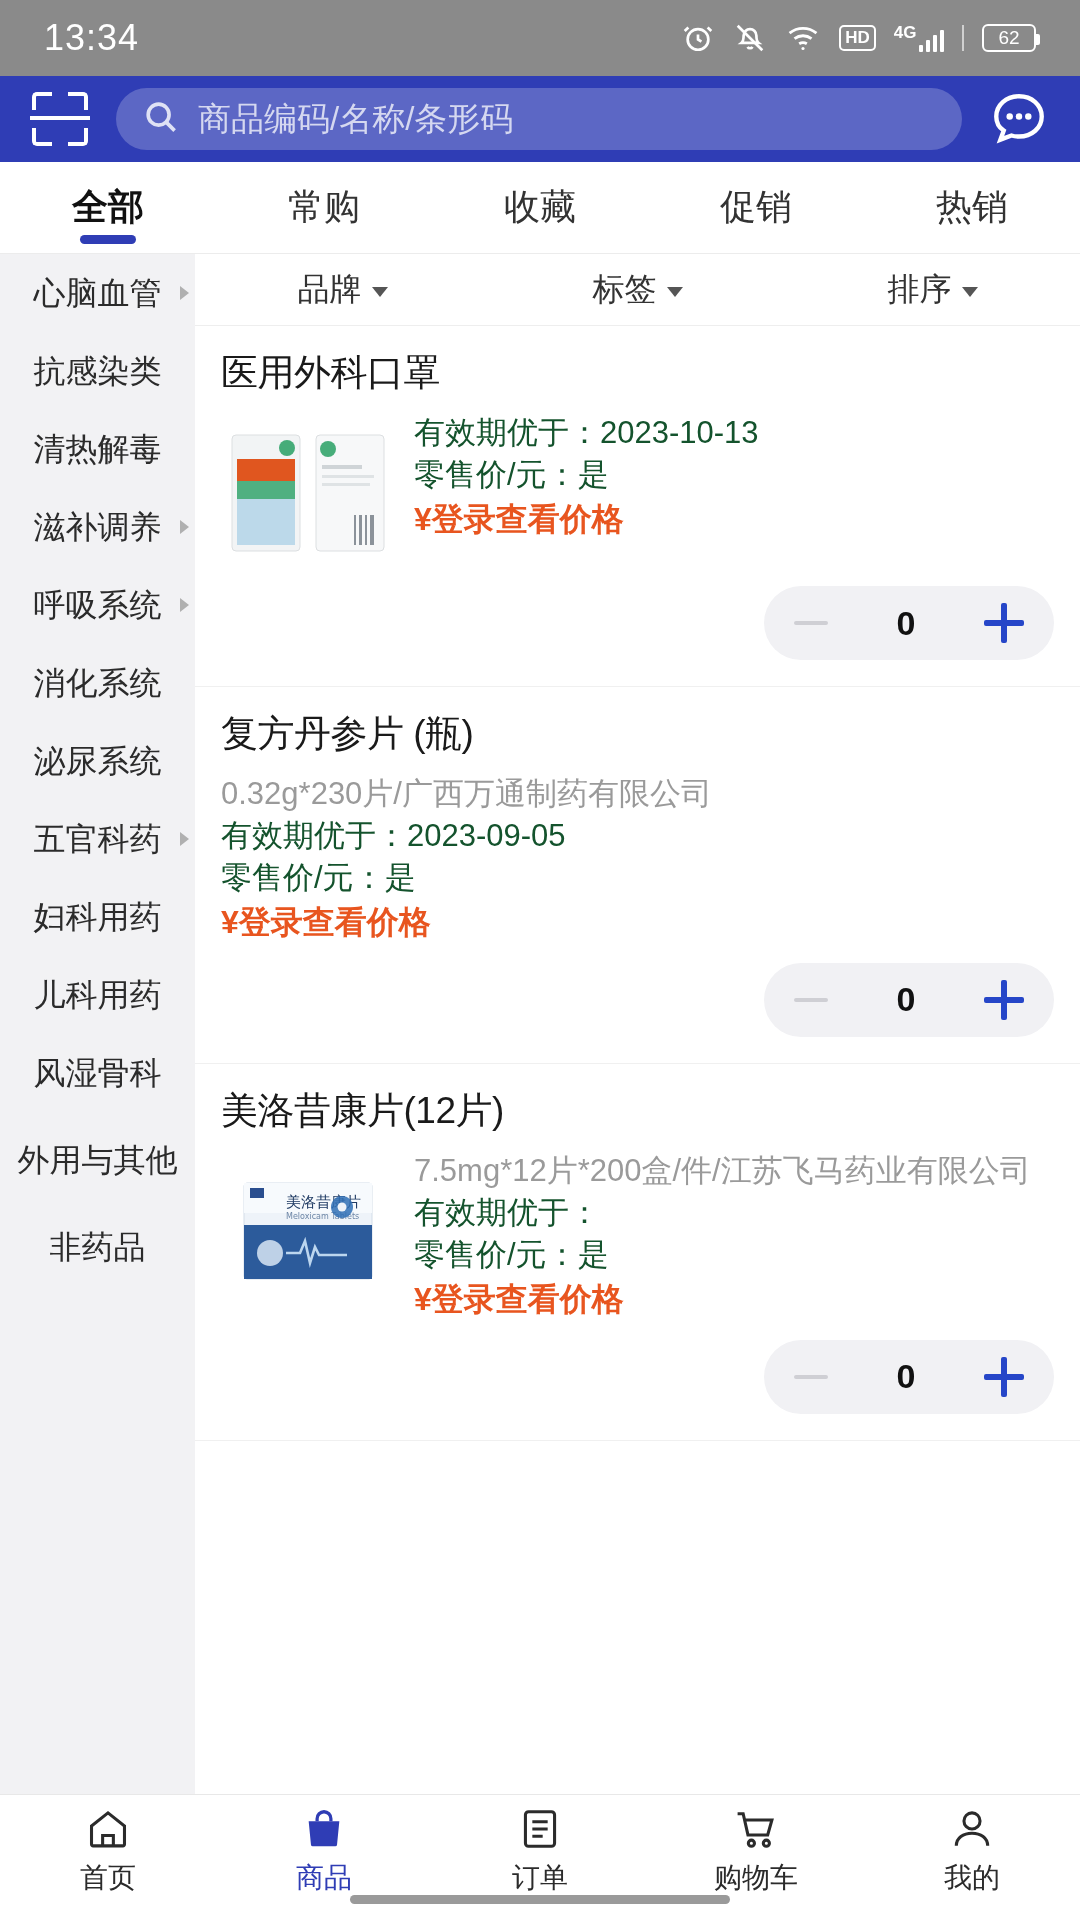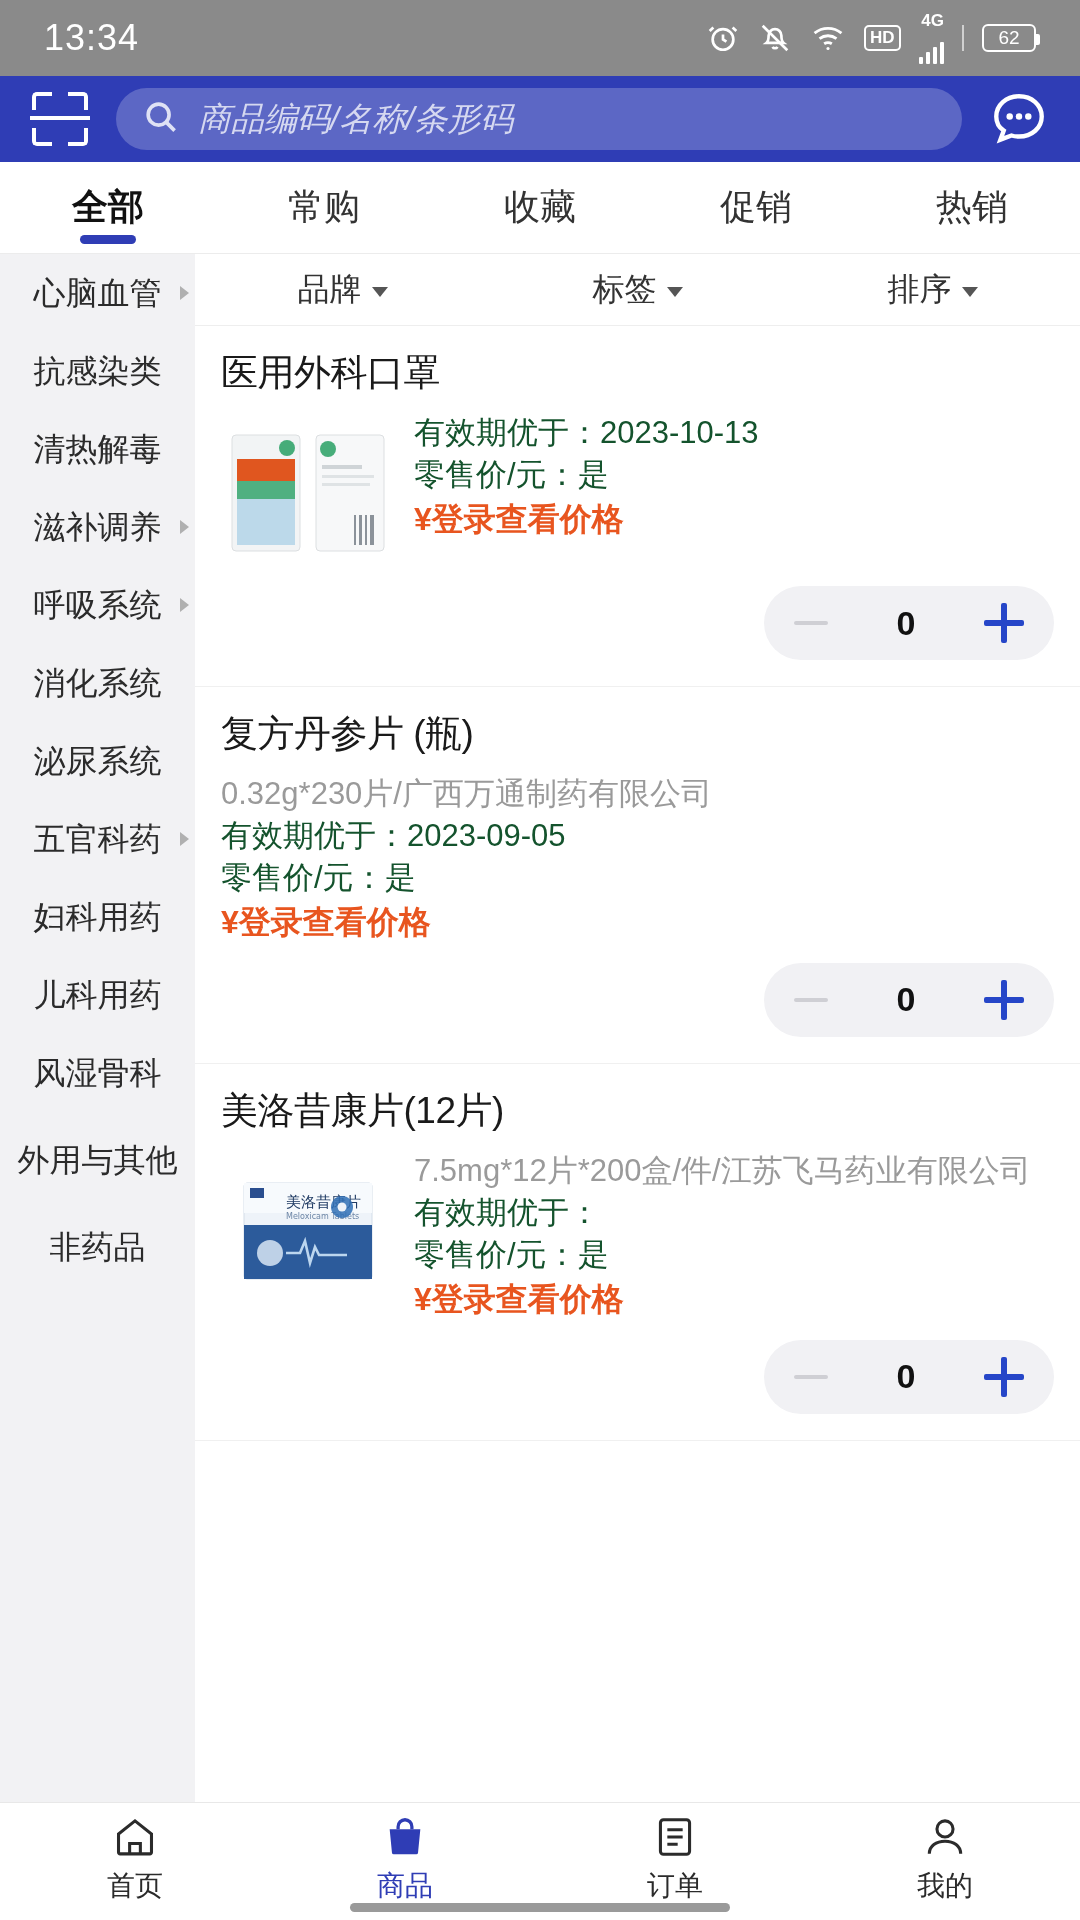"4G" .g4-wrap { flex-direction: column -> none }
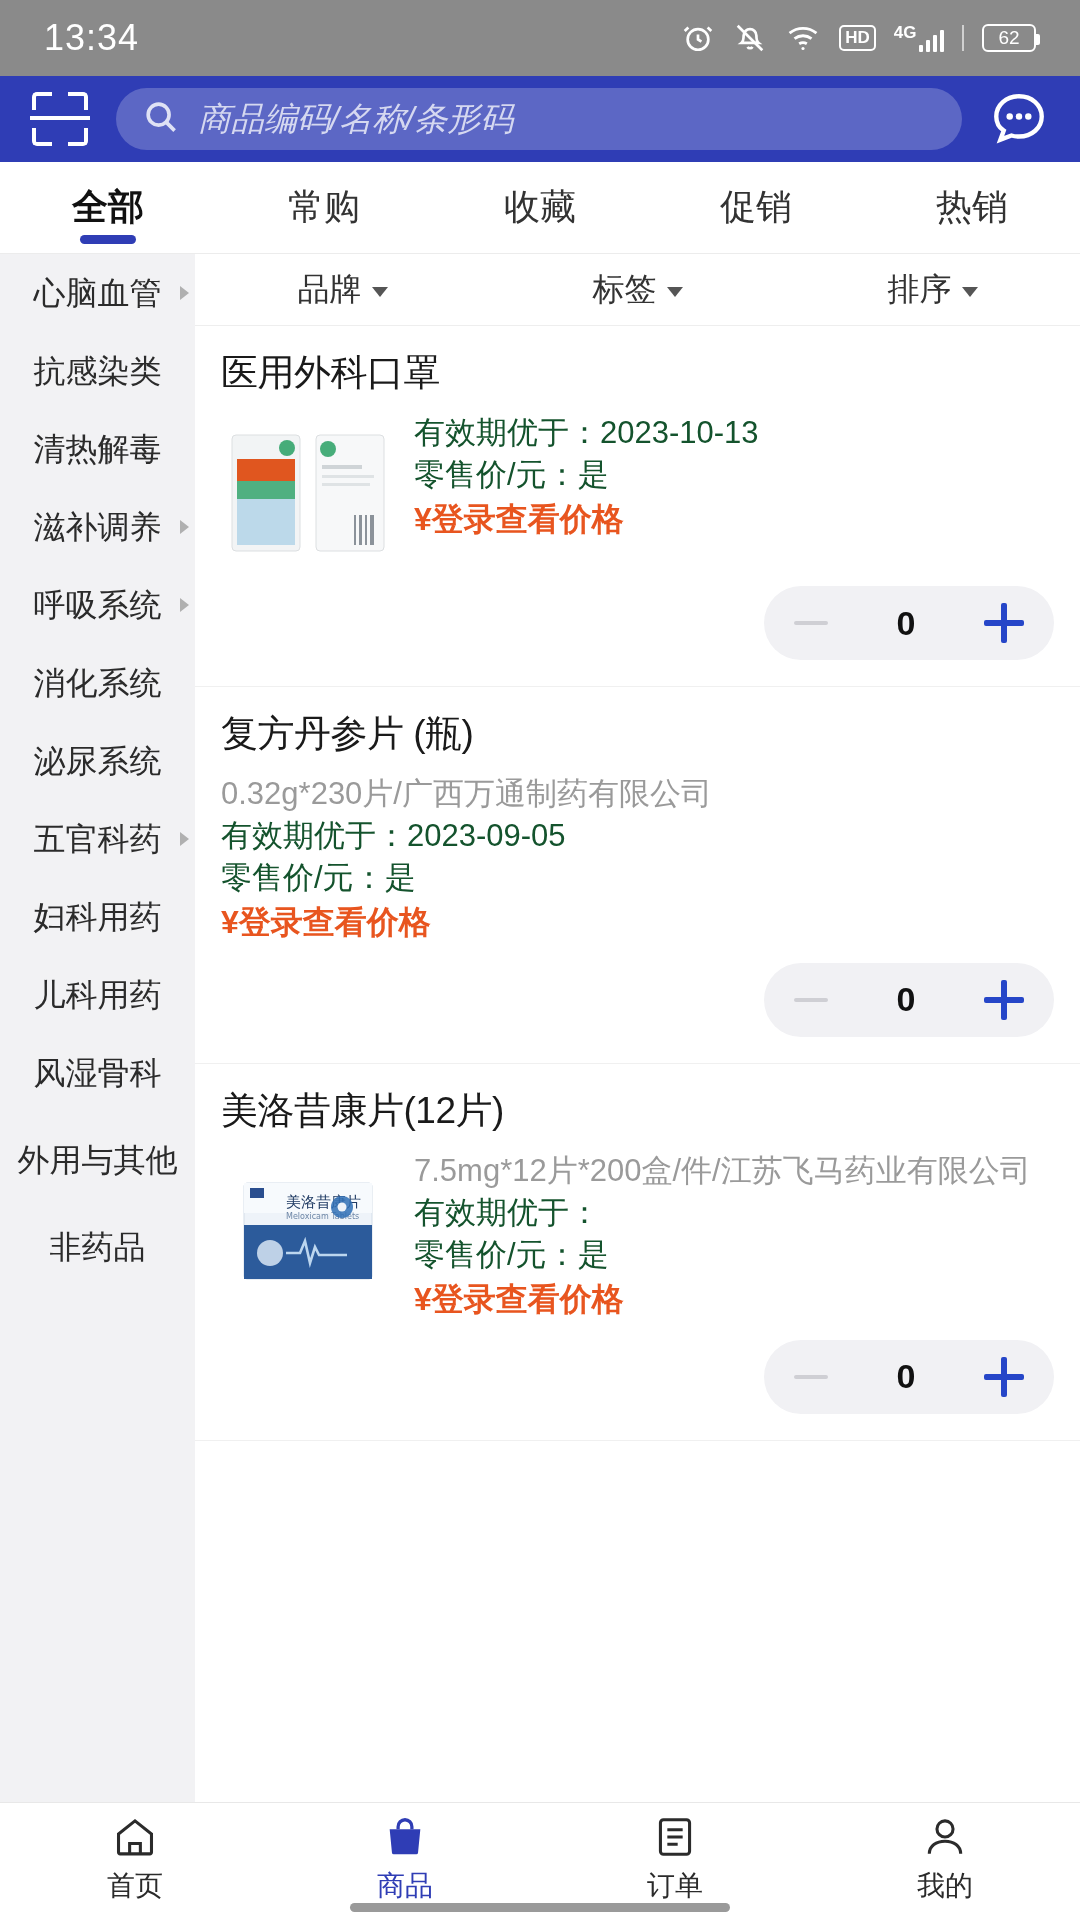"商品编码/名称/条形码" .header { font-style: italic -> none }
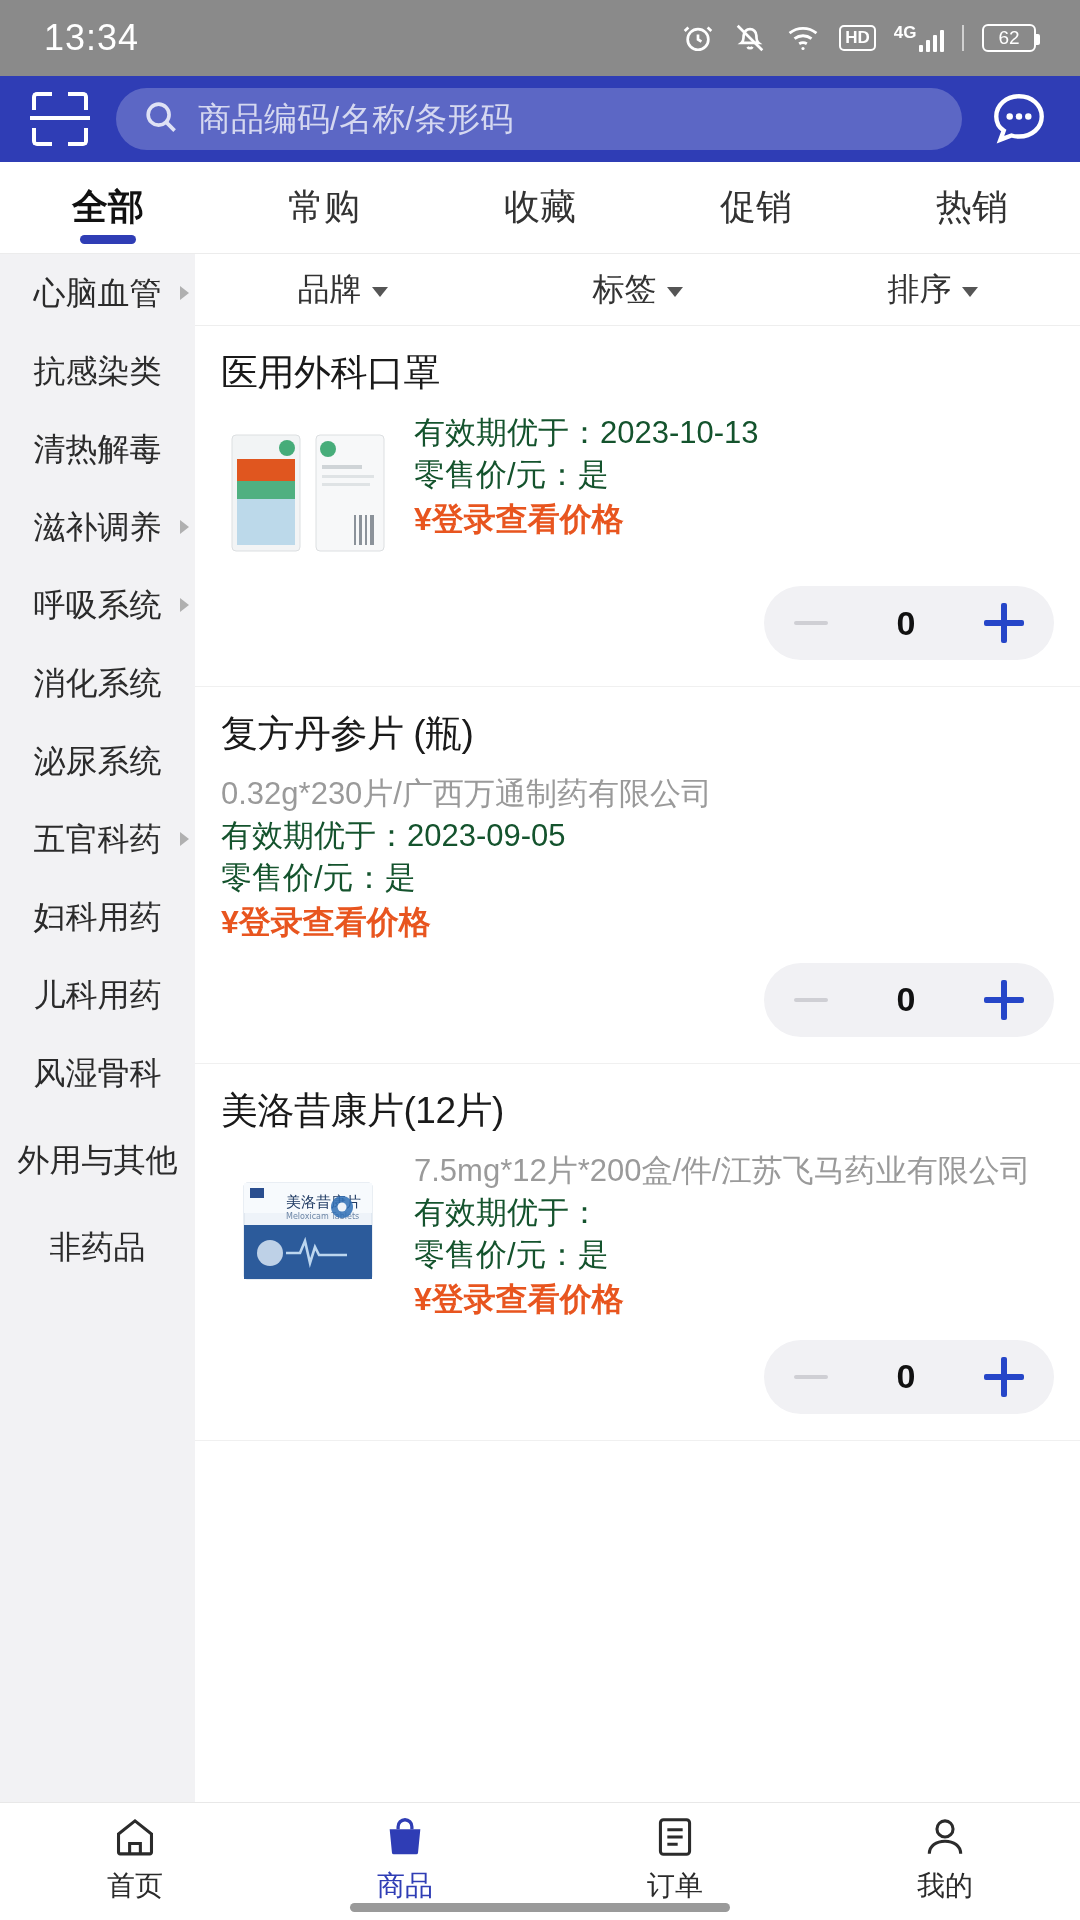"首页" .bottomnav { bottom: 4px -> 12px }
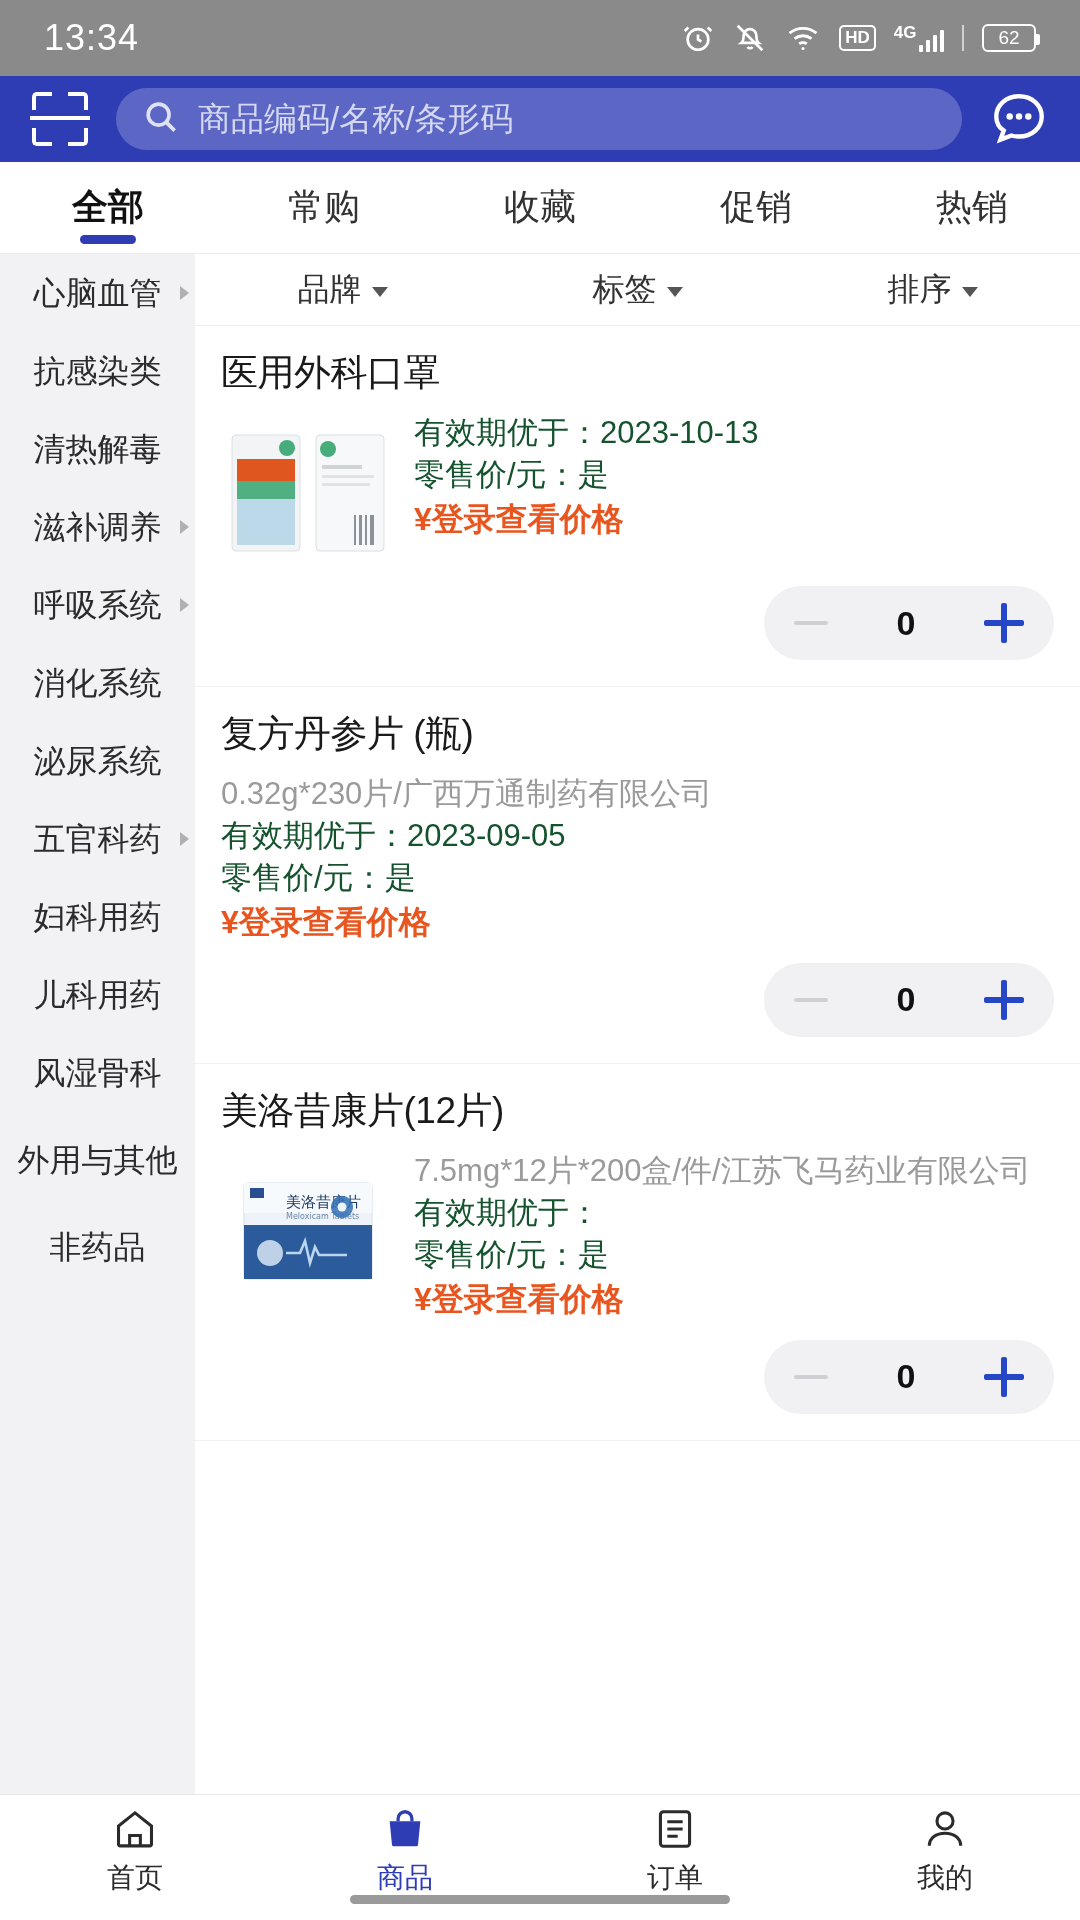"购物车" div.nav-item { html: none -> <div> <span> <svg> <path></path> <circle></circle> <circle></circle> </svg> </span> <span>购物车</span> </div> }
